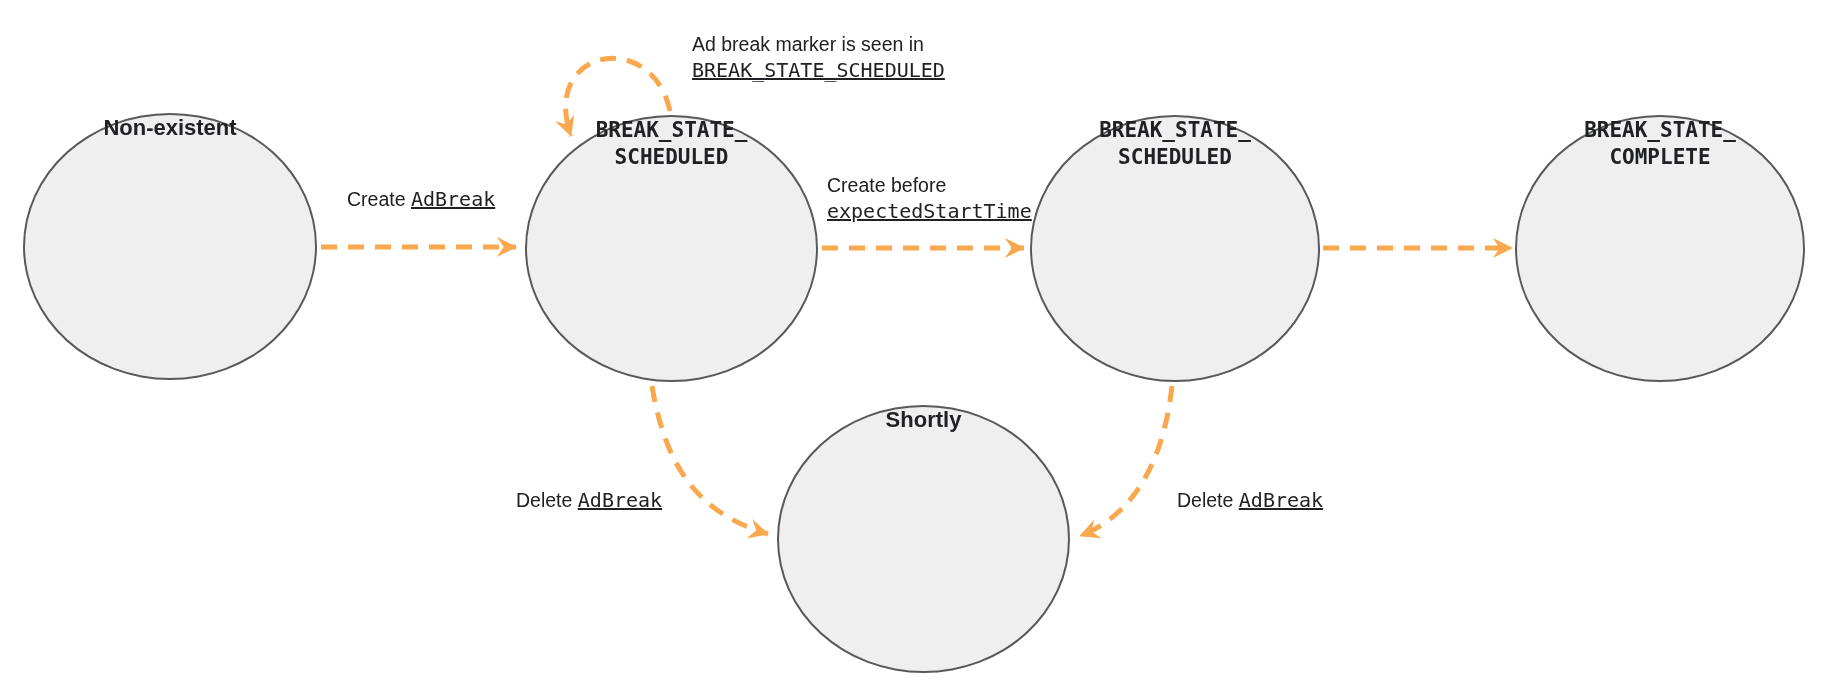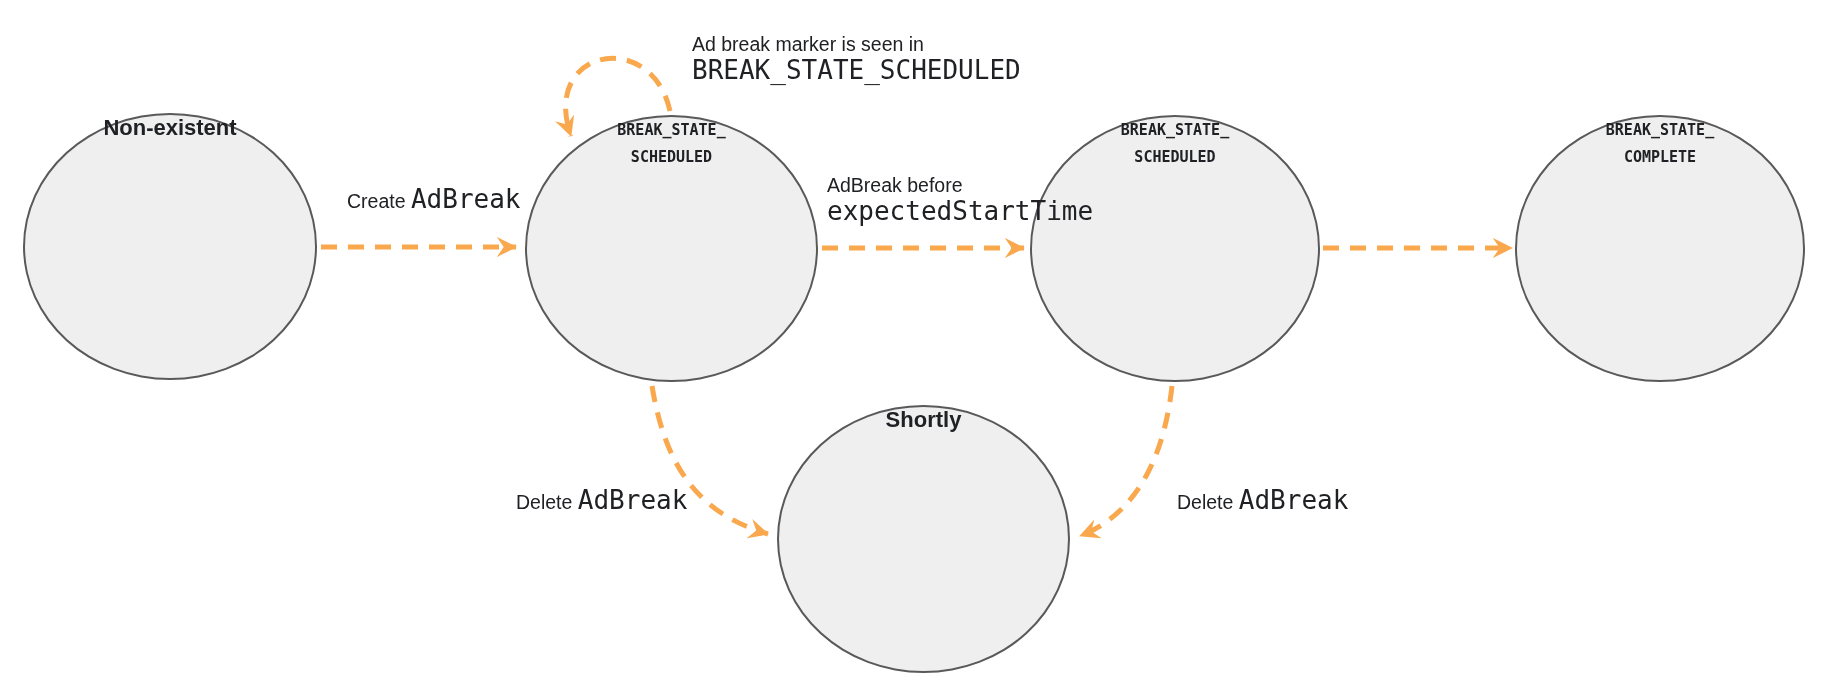"BREAK_STATE_SCHEDULED" .mono { font-size: 26px -> 20px; text-decoration: none -> underline }
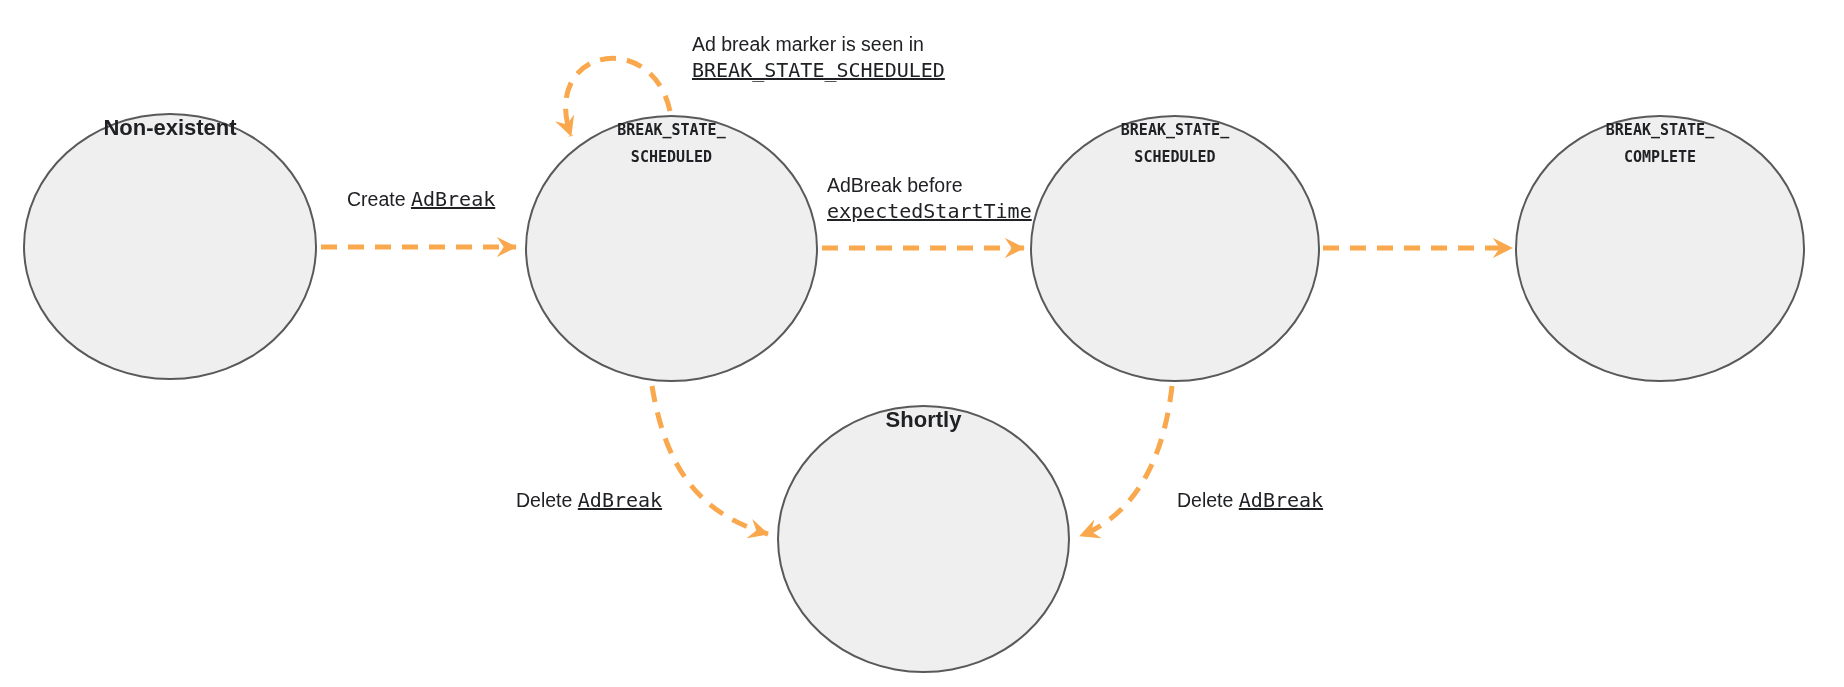"BREAK_STATE_" .node .mono-label { font-size: 15px -> 21px }
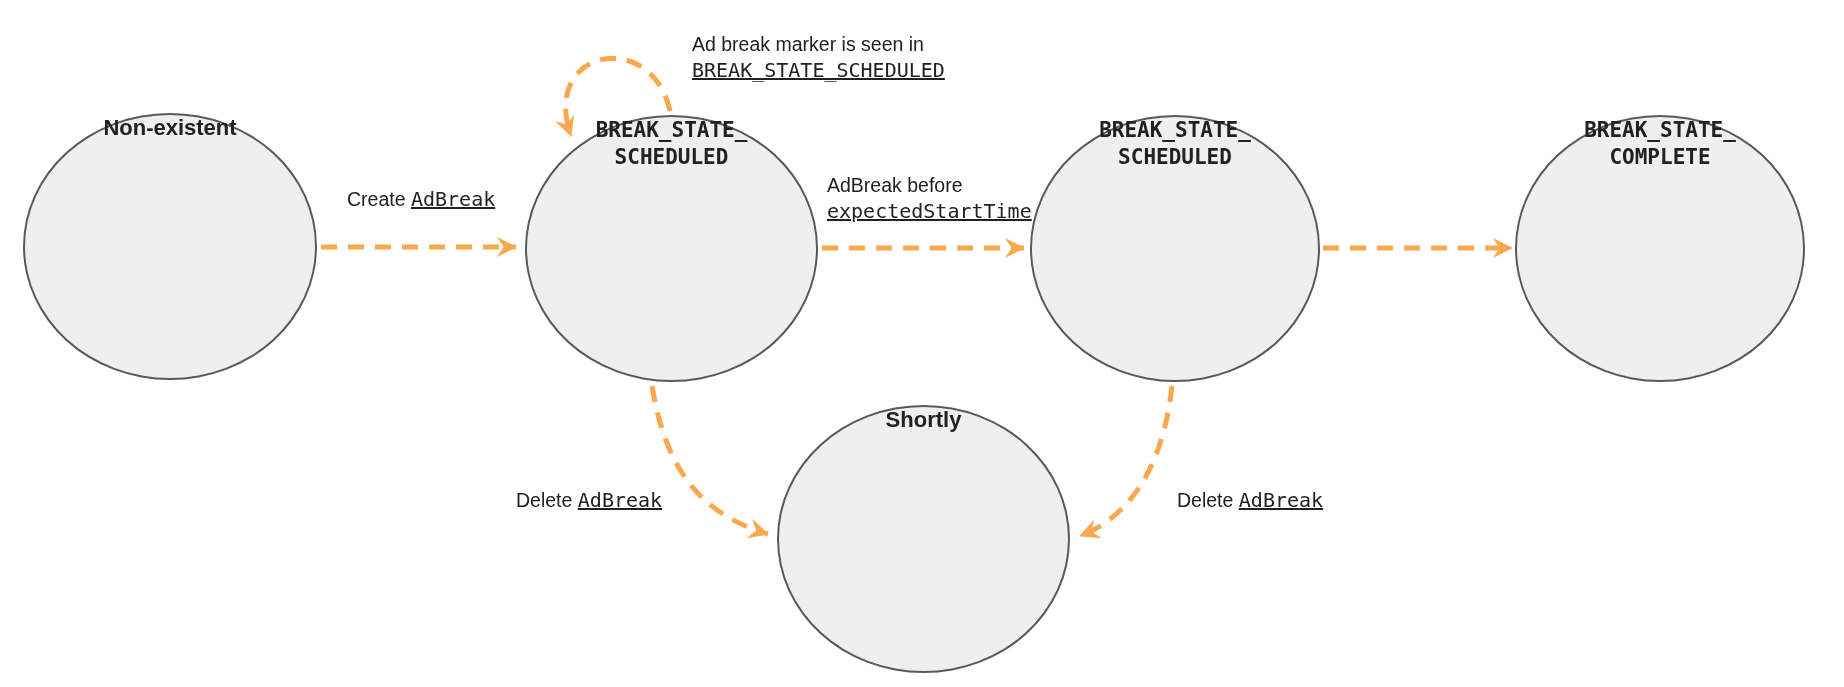"AdBreak before" div { text: AdBreak -> Create }
